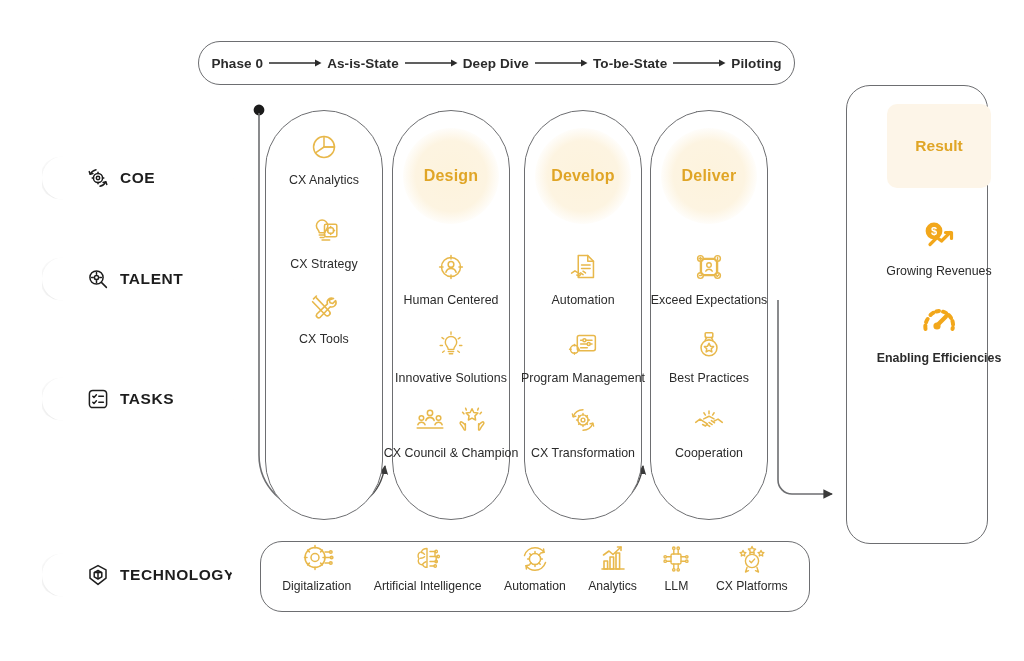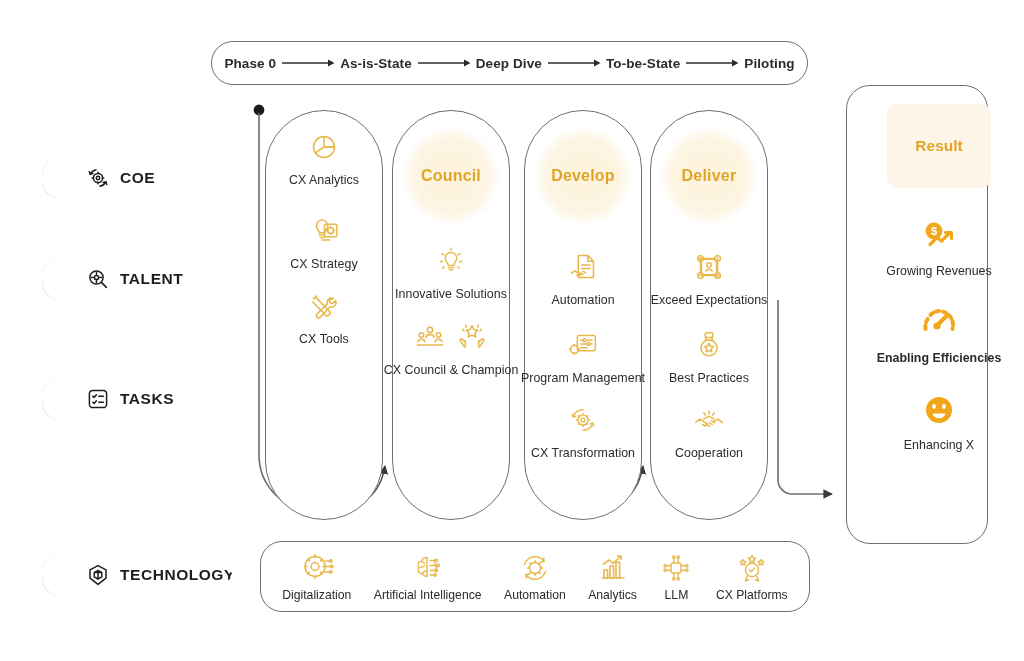"Phase 0" .phase-bar { left: 211px -> 198px }
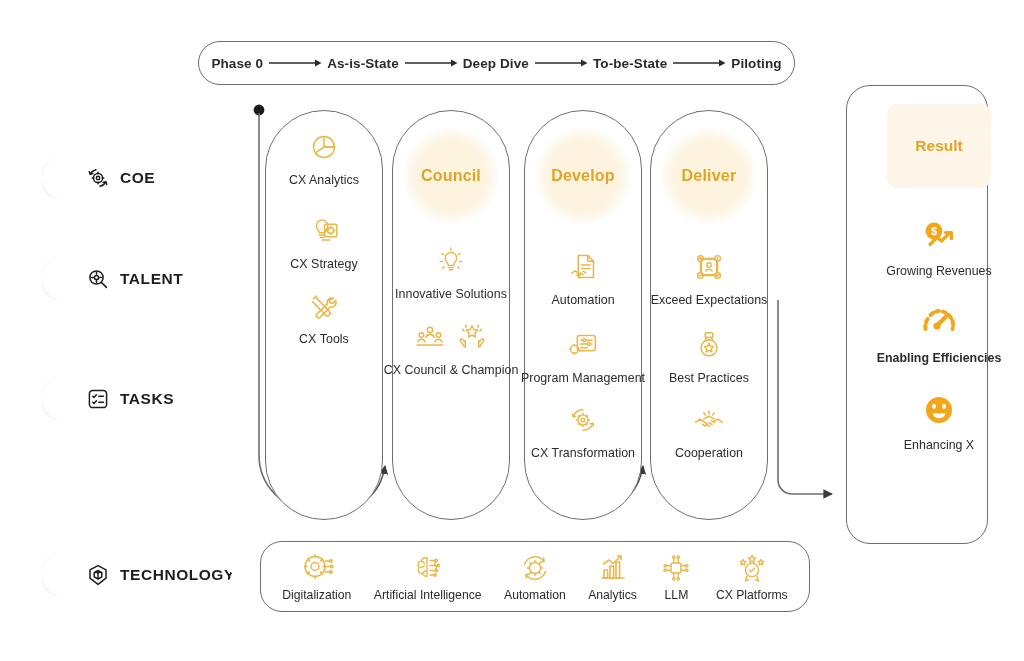"Council" span { text: Council -> Design }
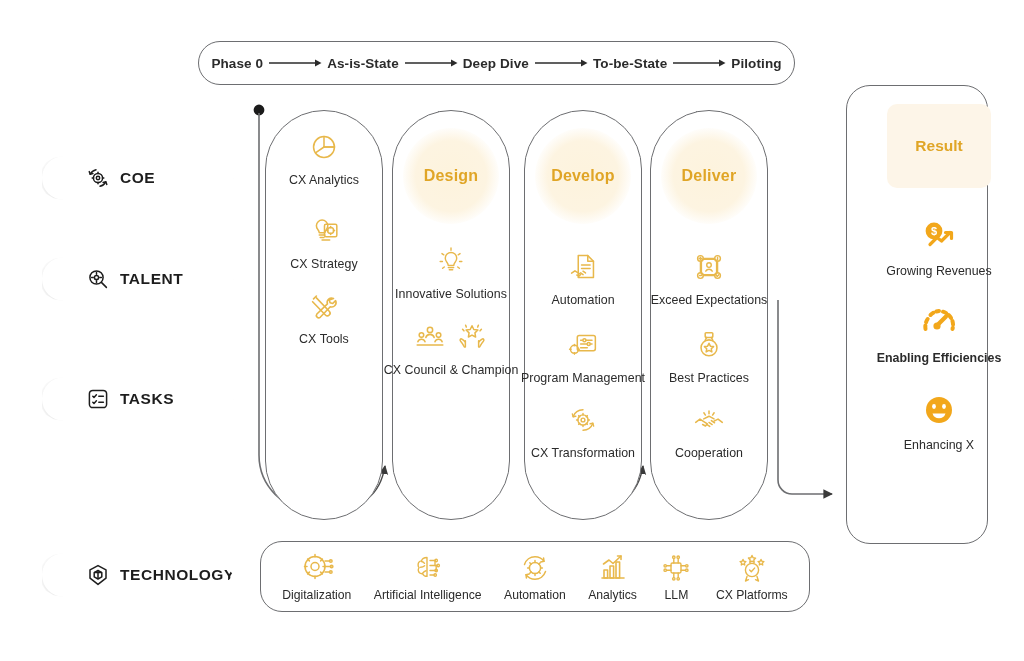"Human Centered" div.item { html: none -> <div> <div> <svg> <g> <circle></circle> <circle></circle> <path></path> <path></path> </g> </svg> </div> <div>Human Centered</div> </div> }
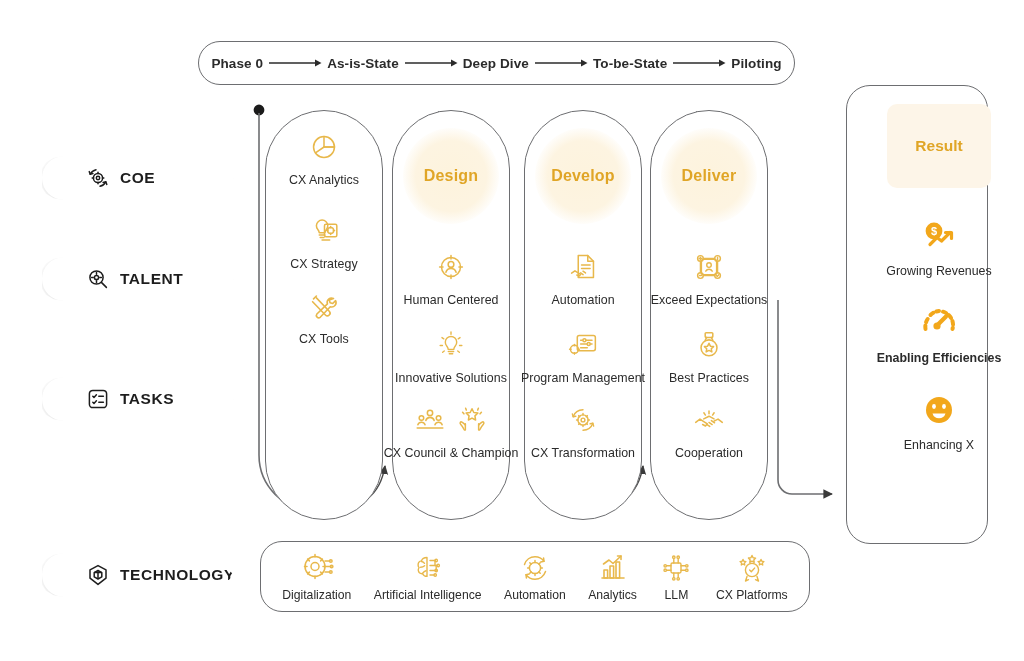"Enhancing X" div.r-item { html: <div> <svg> <circle></circle> <ellipse></ellipse> <ellipse></ellipse> <path></path> </svg> <div>Enhancing X</div> </div> -> none }
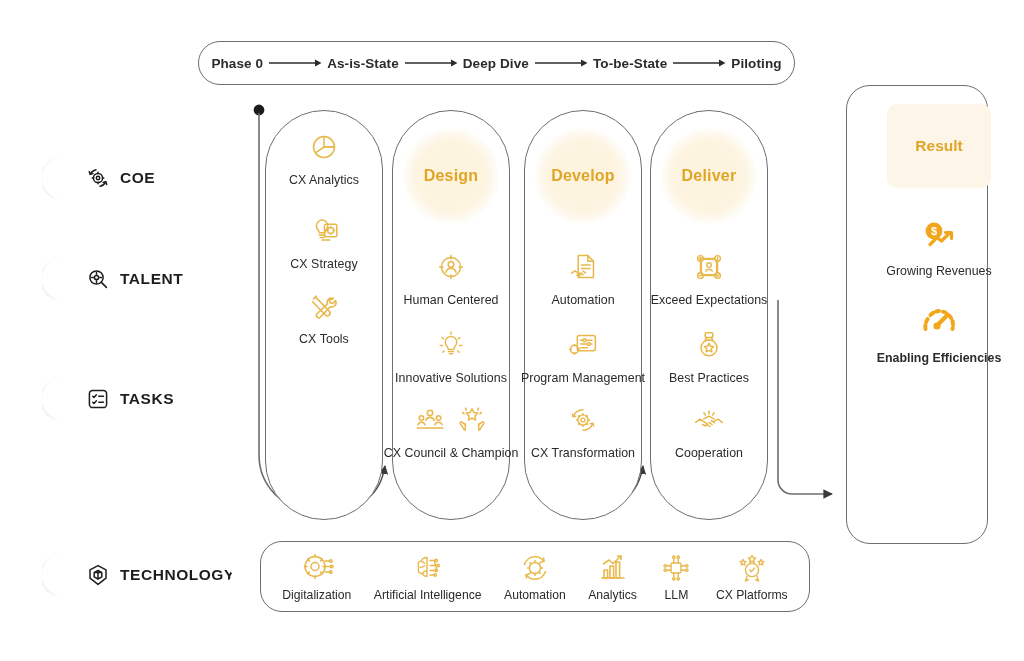"Digitalization" .tech-bar { align-items: center -> flex-start }
